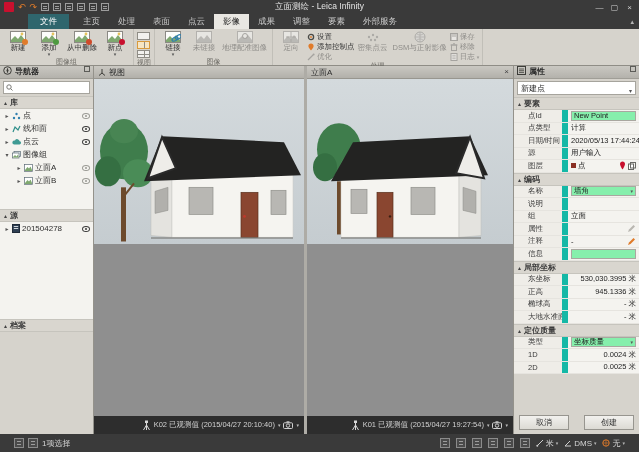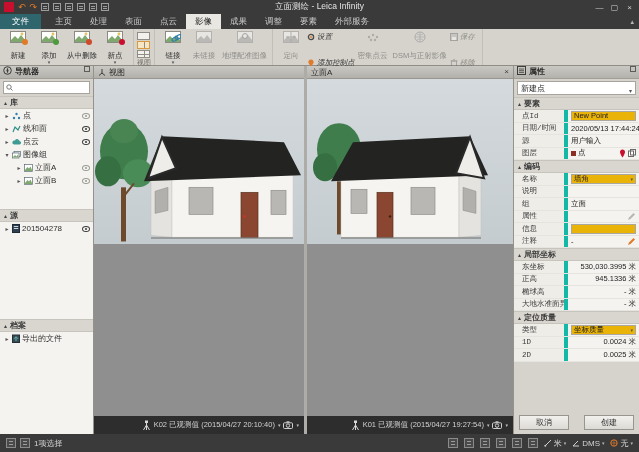"文件" .tabrow { padding-left: none -> 28px }
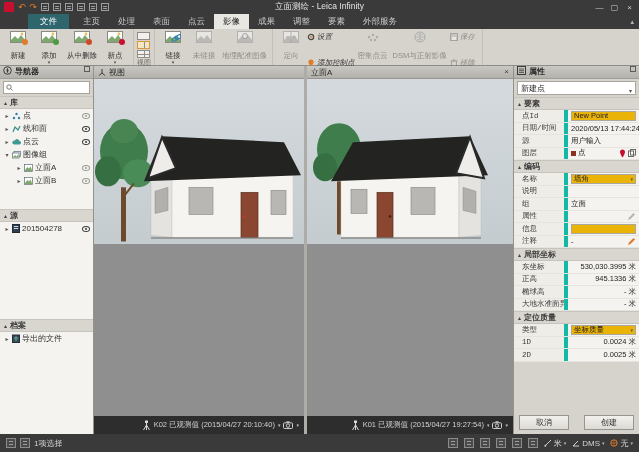"设置" .scol { font-style: italic -> none; gap: 18px -> 2px }
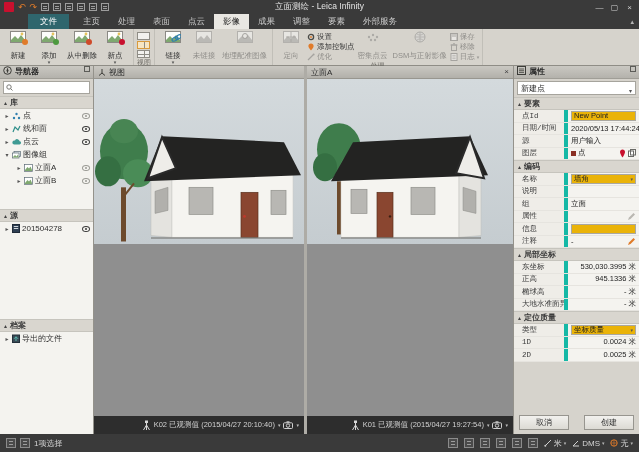"新建" .rlbl { margin-top: 9px -> 1px }
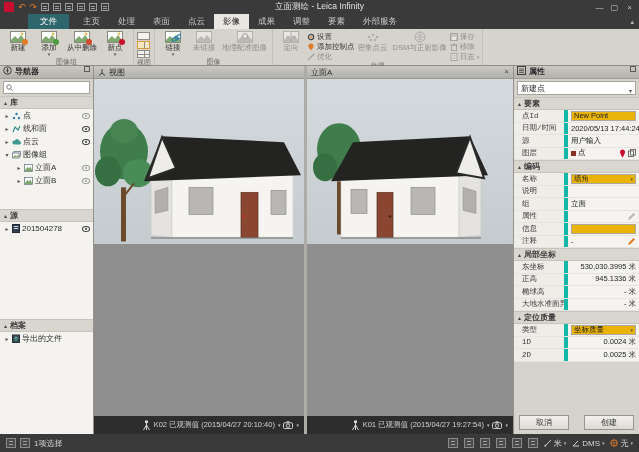"点Id" .plabel { border-right: 4px solid #14b8a6 -> 6px solid #14b8a6; font-family: Liberation Mono, monospace -> none; padding-left: 8px -> 14px }
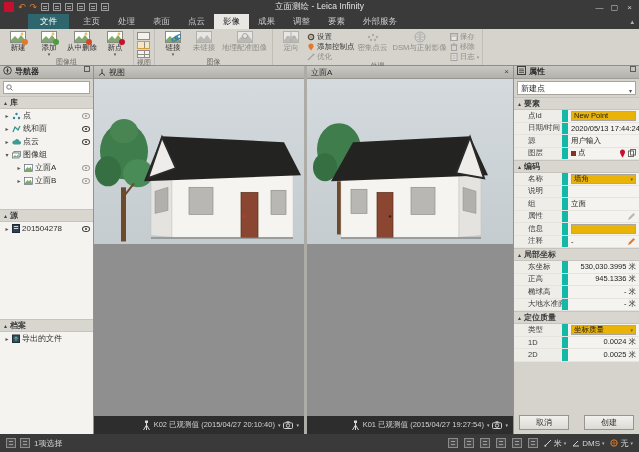"New Point" .field { background: #eab308 -> #86efac }
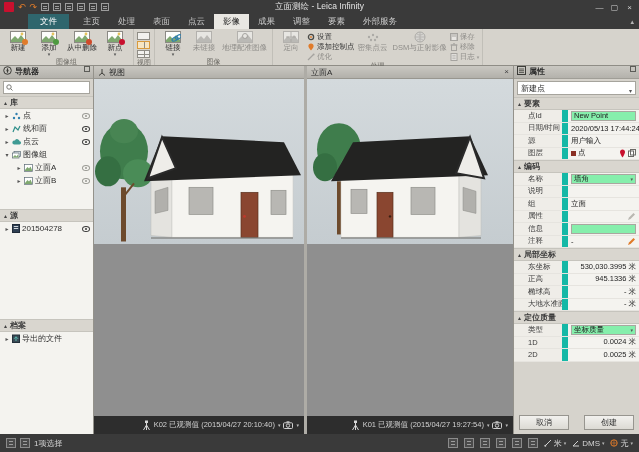"点类型" div.prow { html: none -> <div> <div>点类型</div> <div>计算</div> </div> }
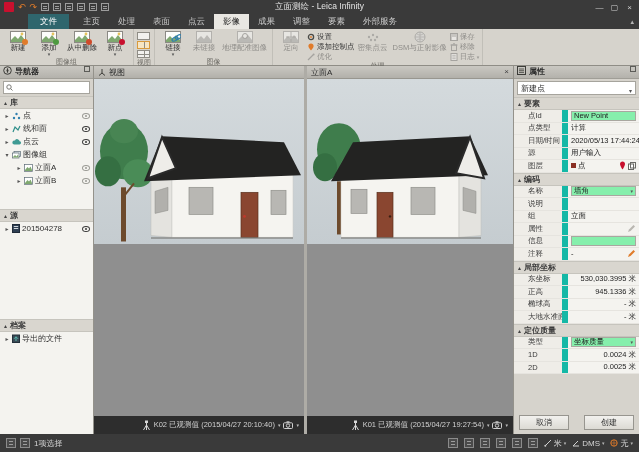"信息" div.prow { order: before "注释" -> after "注释" }
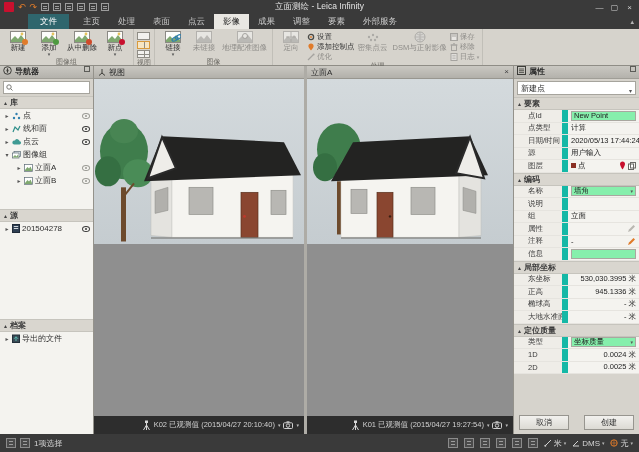"导出的文件" div.treearea { html: <div> <div> <span>▸</span> <svg> <rect></rect> <path></path> </svg> <span>导出的文件</span> </div> </div> -> none }
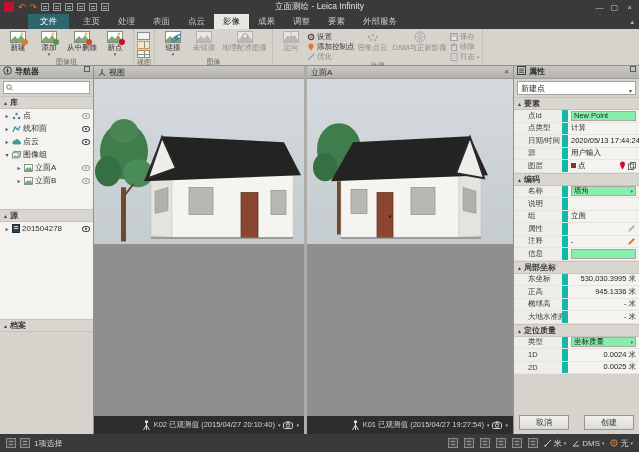"1项选择" .statusbar { padding: 0 6px -> 0 14px }
